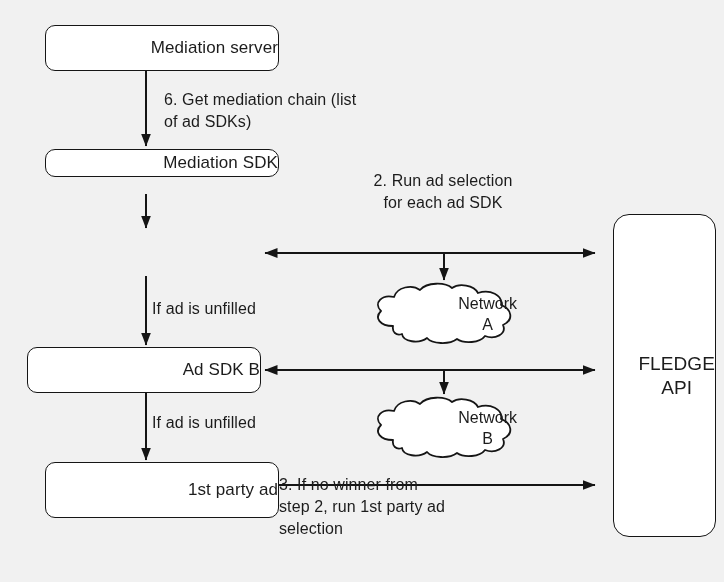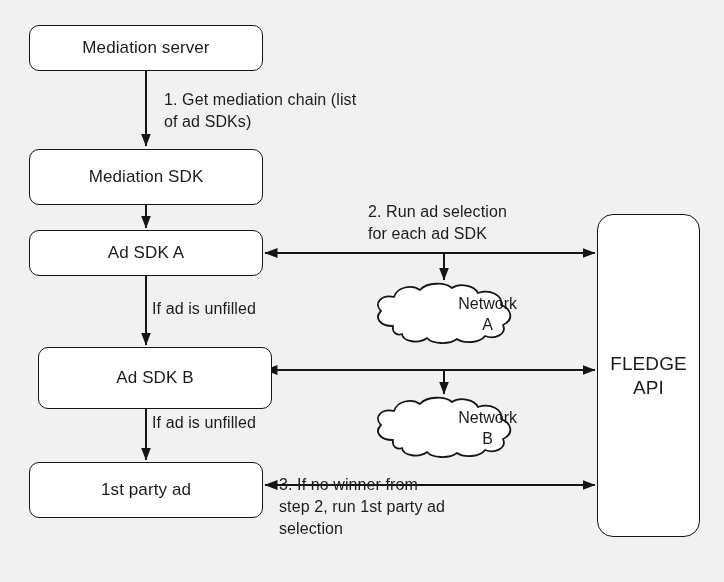"Mediation server" .node { justify-content: center -> flex-end; margin-left: none -> 16px }
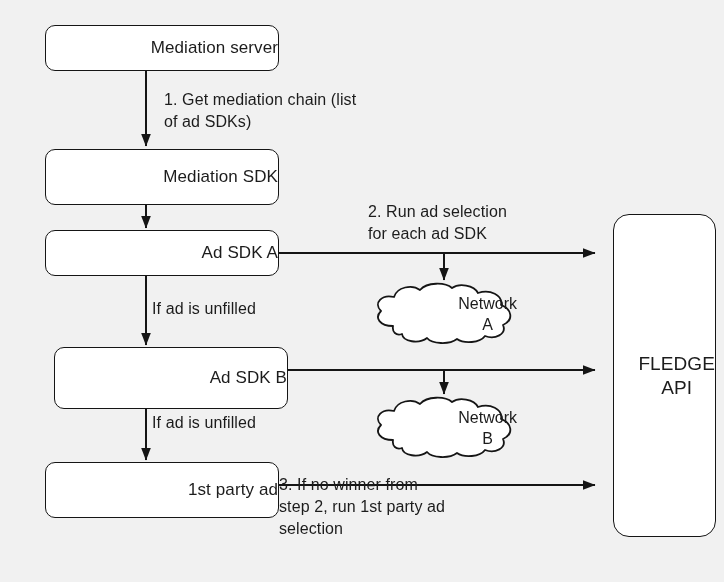"1. Get mediation chain (list" div.ann { text: 1 -> 6 }
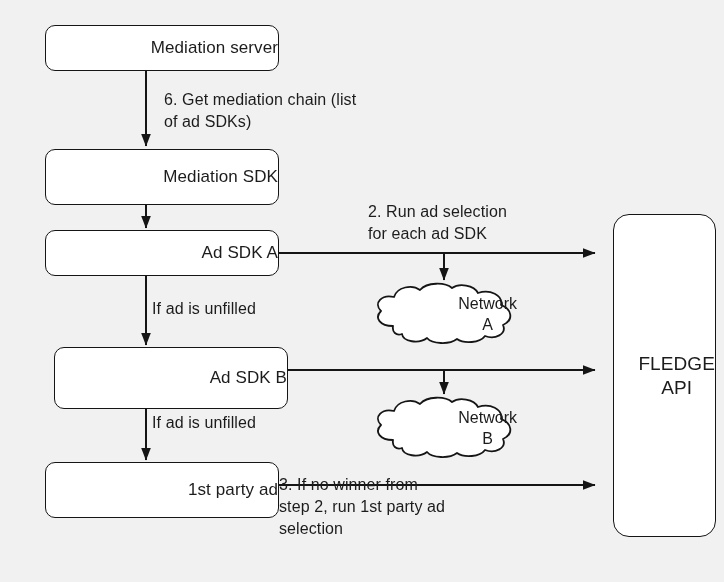"Mediation SDK" div.node { height: 56px -> 28px }
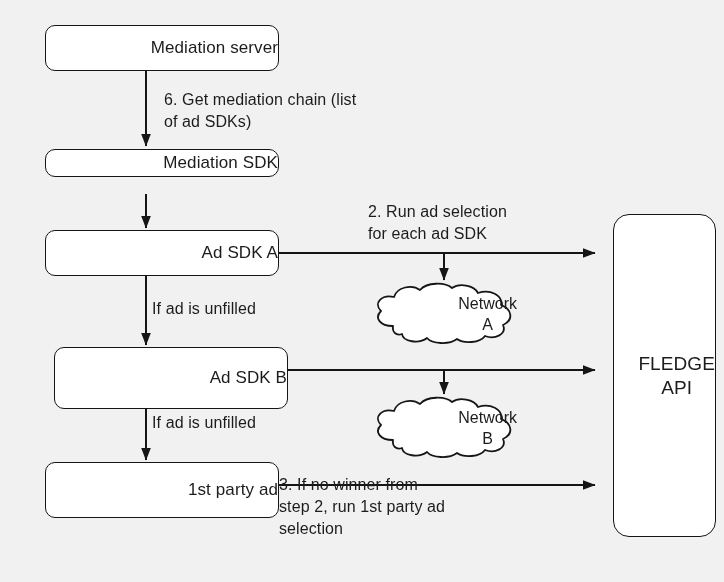"2. Run ad selection" .ann.center { margin-top: 31px -> none; text-align: left -> center }
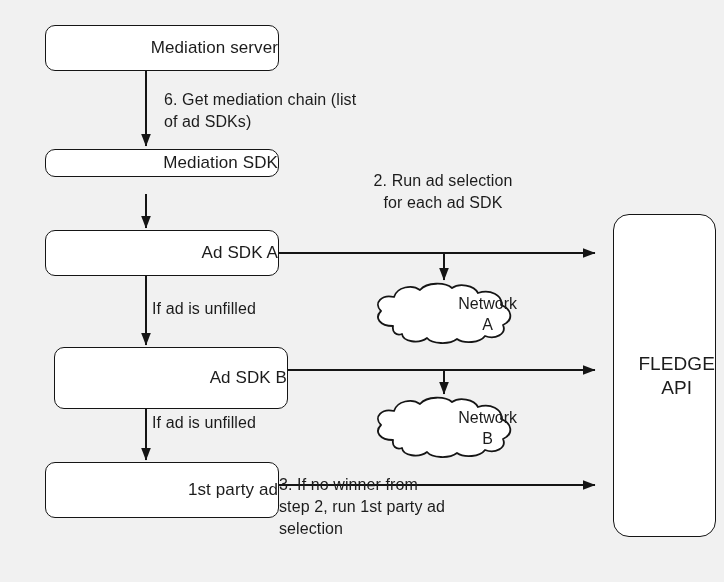"Ad SDK A" div.node { html: <div> <span>Ad SDK A</span> </div> -> none }
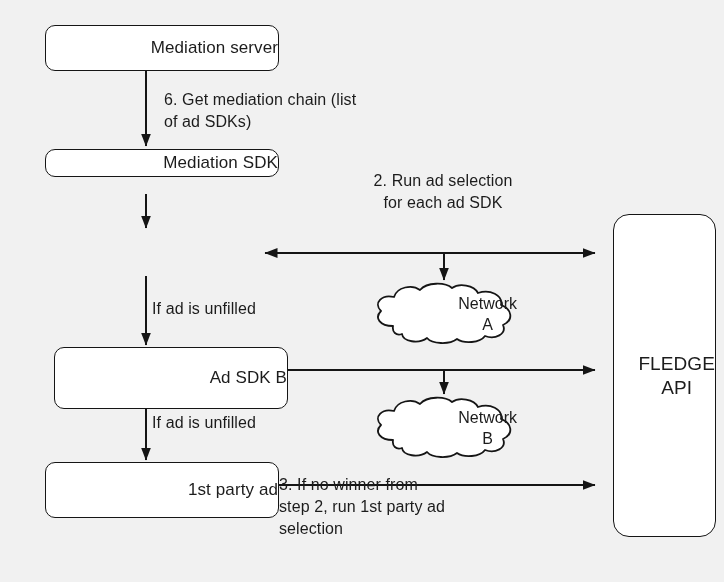"Ad SDK B" div.node { height: 62px -> 46px; left: 38px -> 11px }
